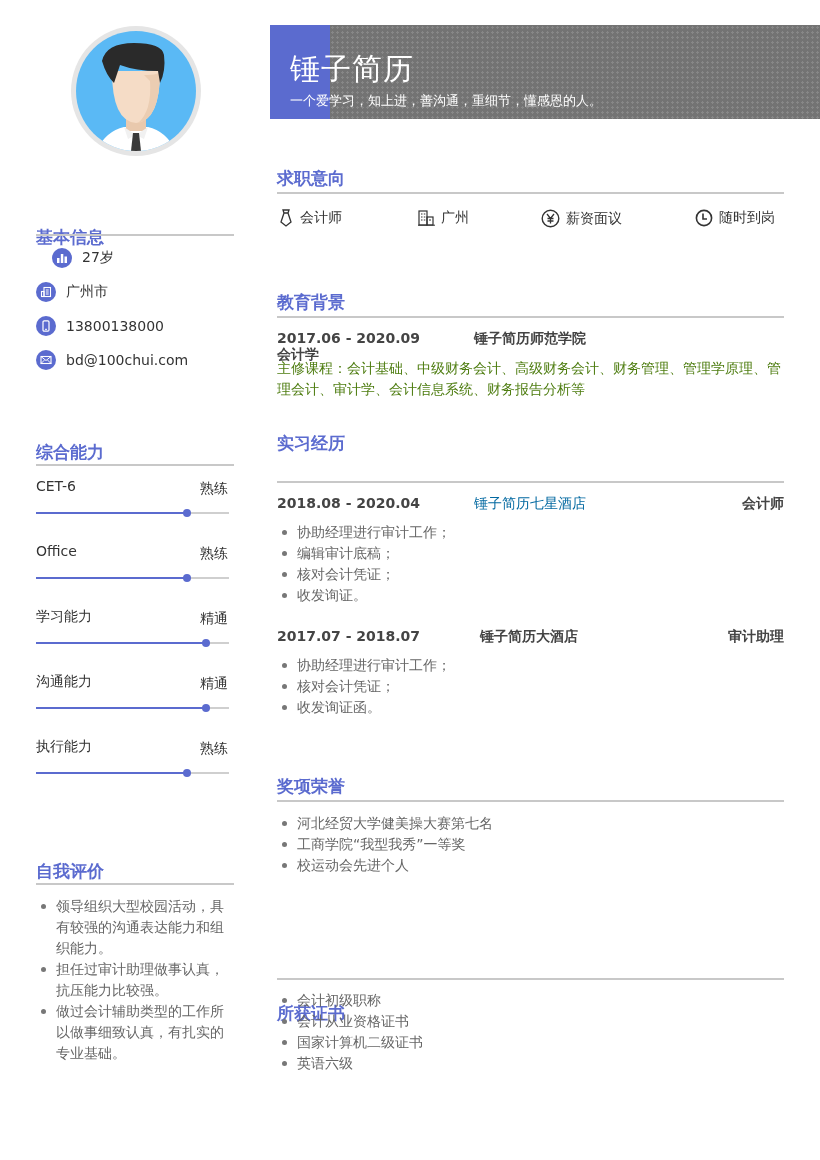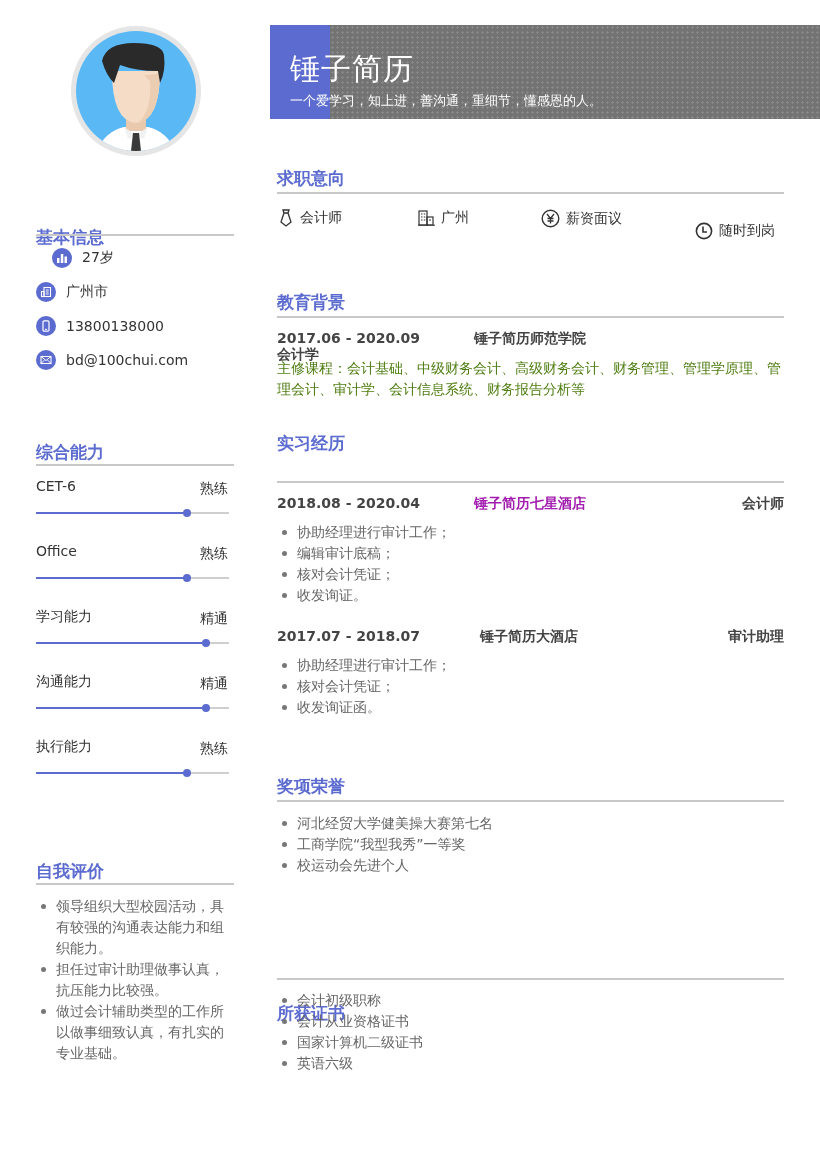"随时到岗" div.abs { top: 222px -> 209px }
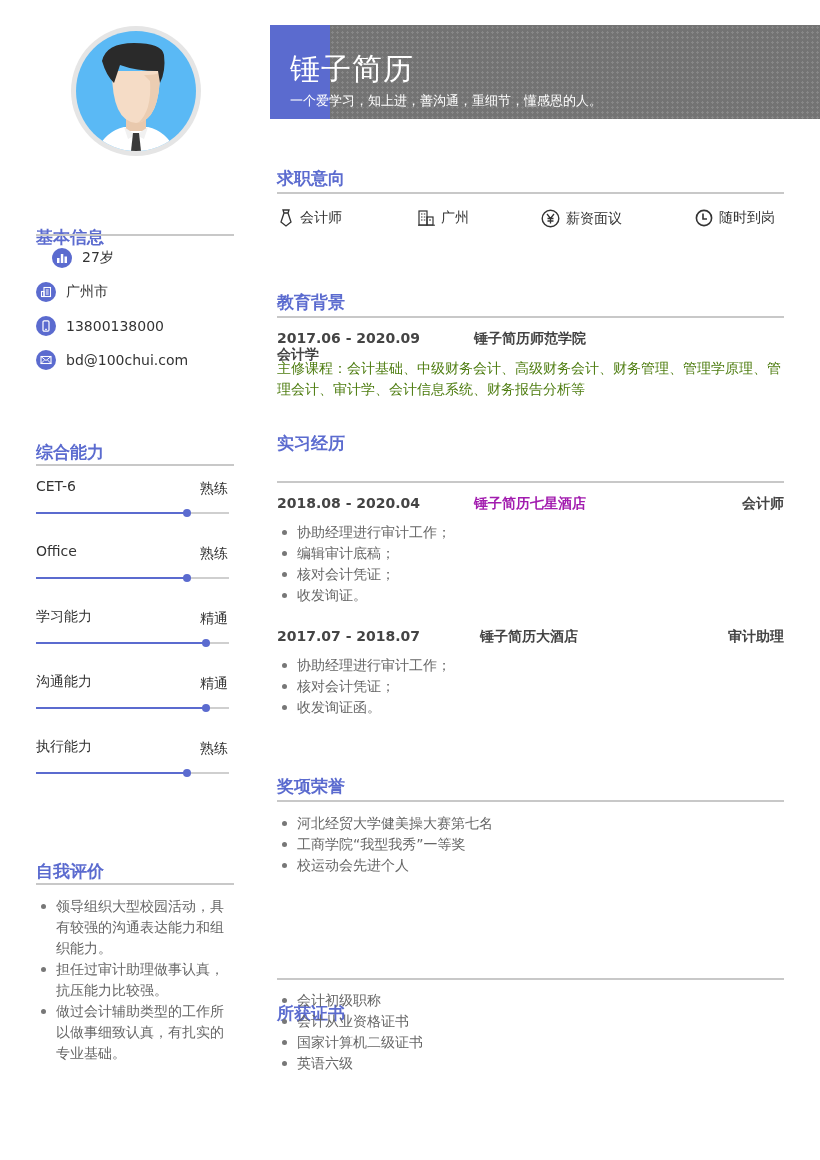"锤子简历七星酒店" div.abs { color: #a21caf -> #0369a1; font-weight: bold -> normal }
